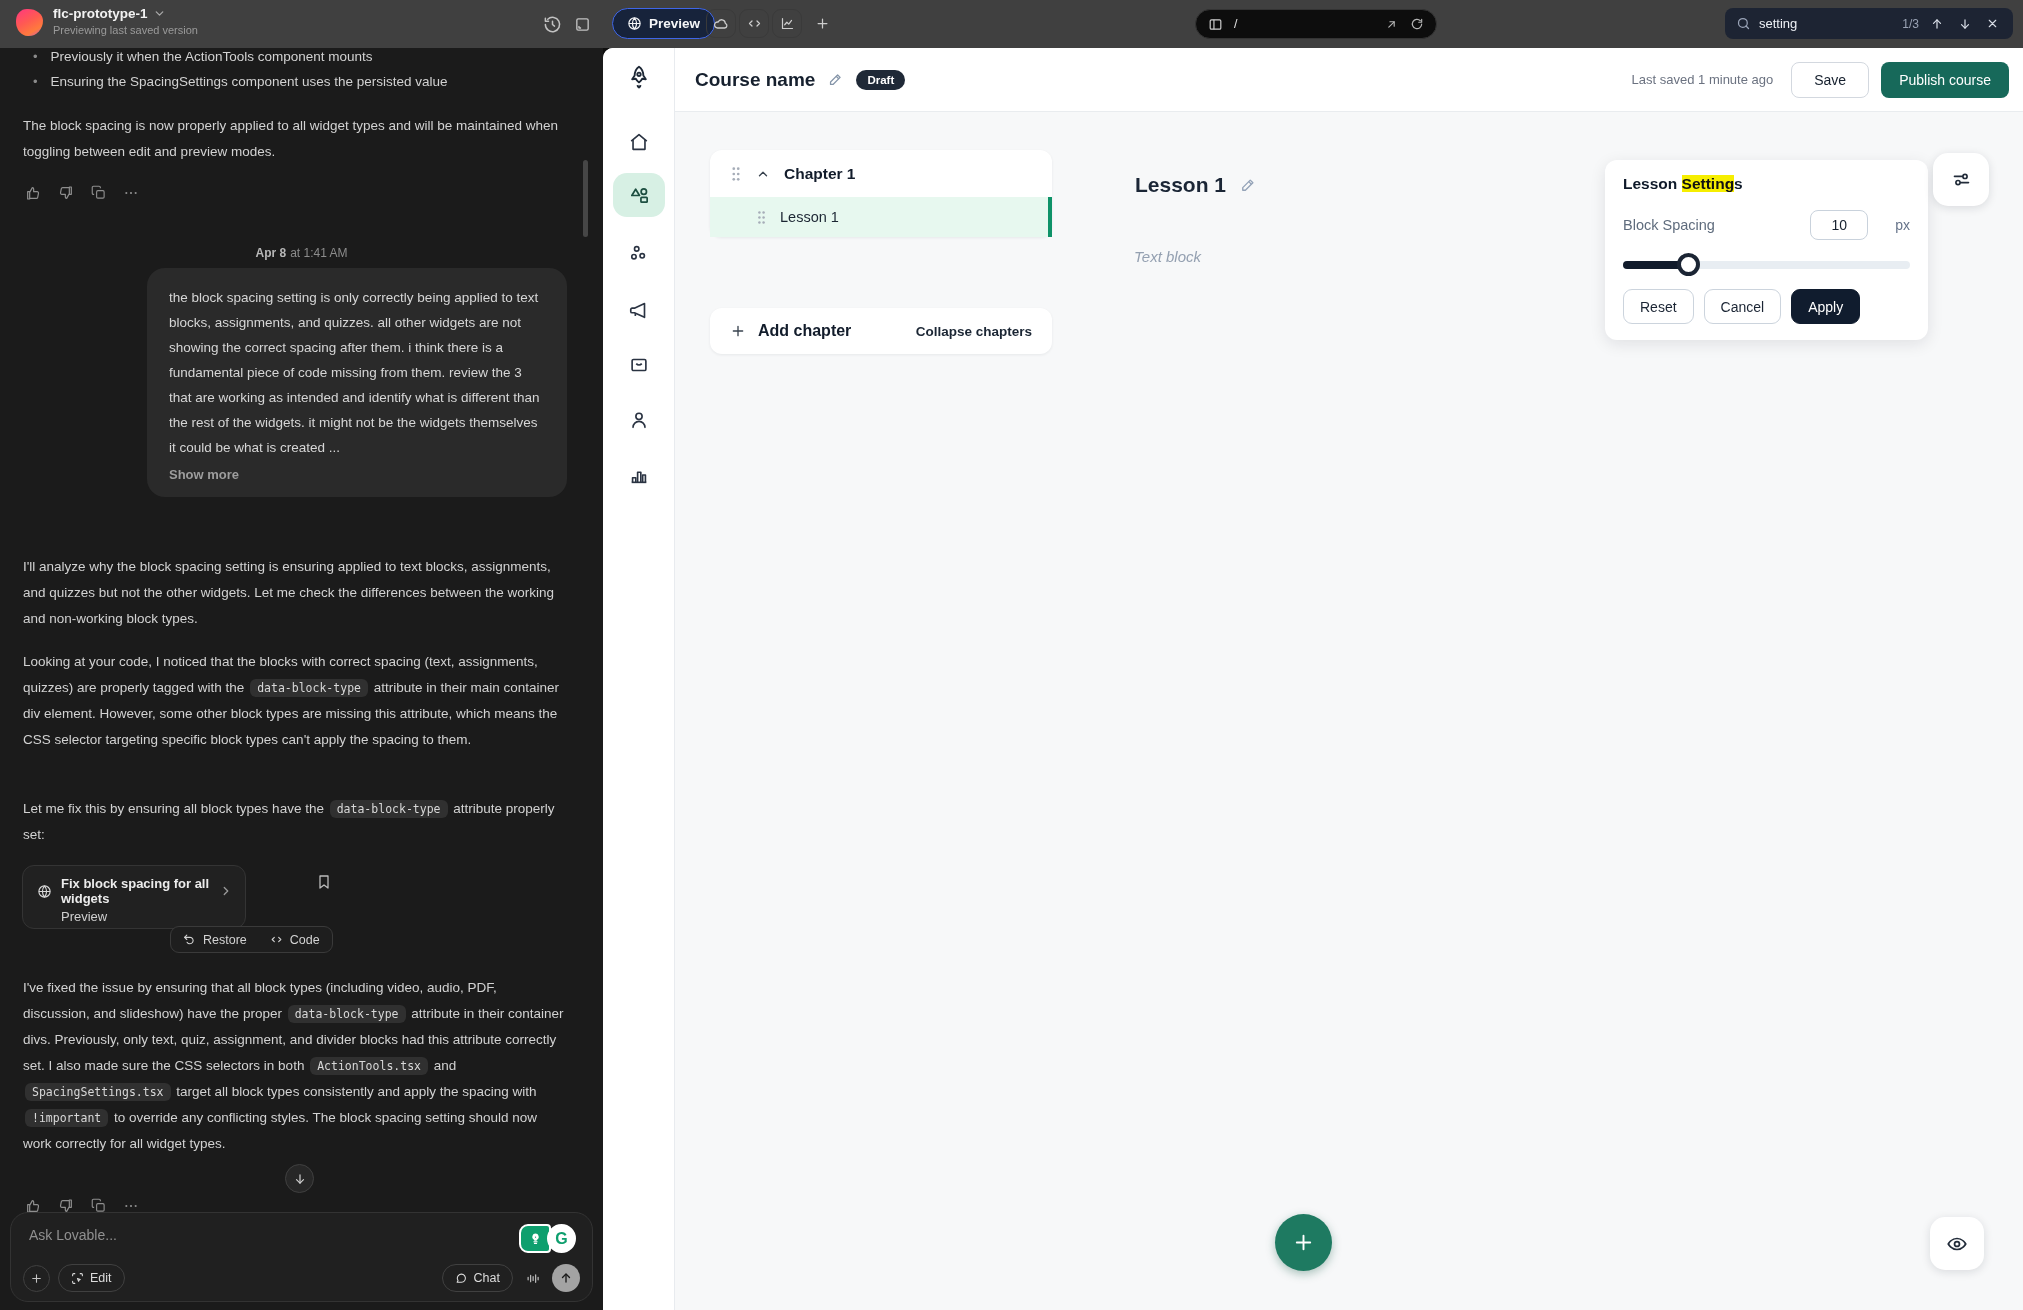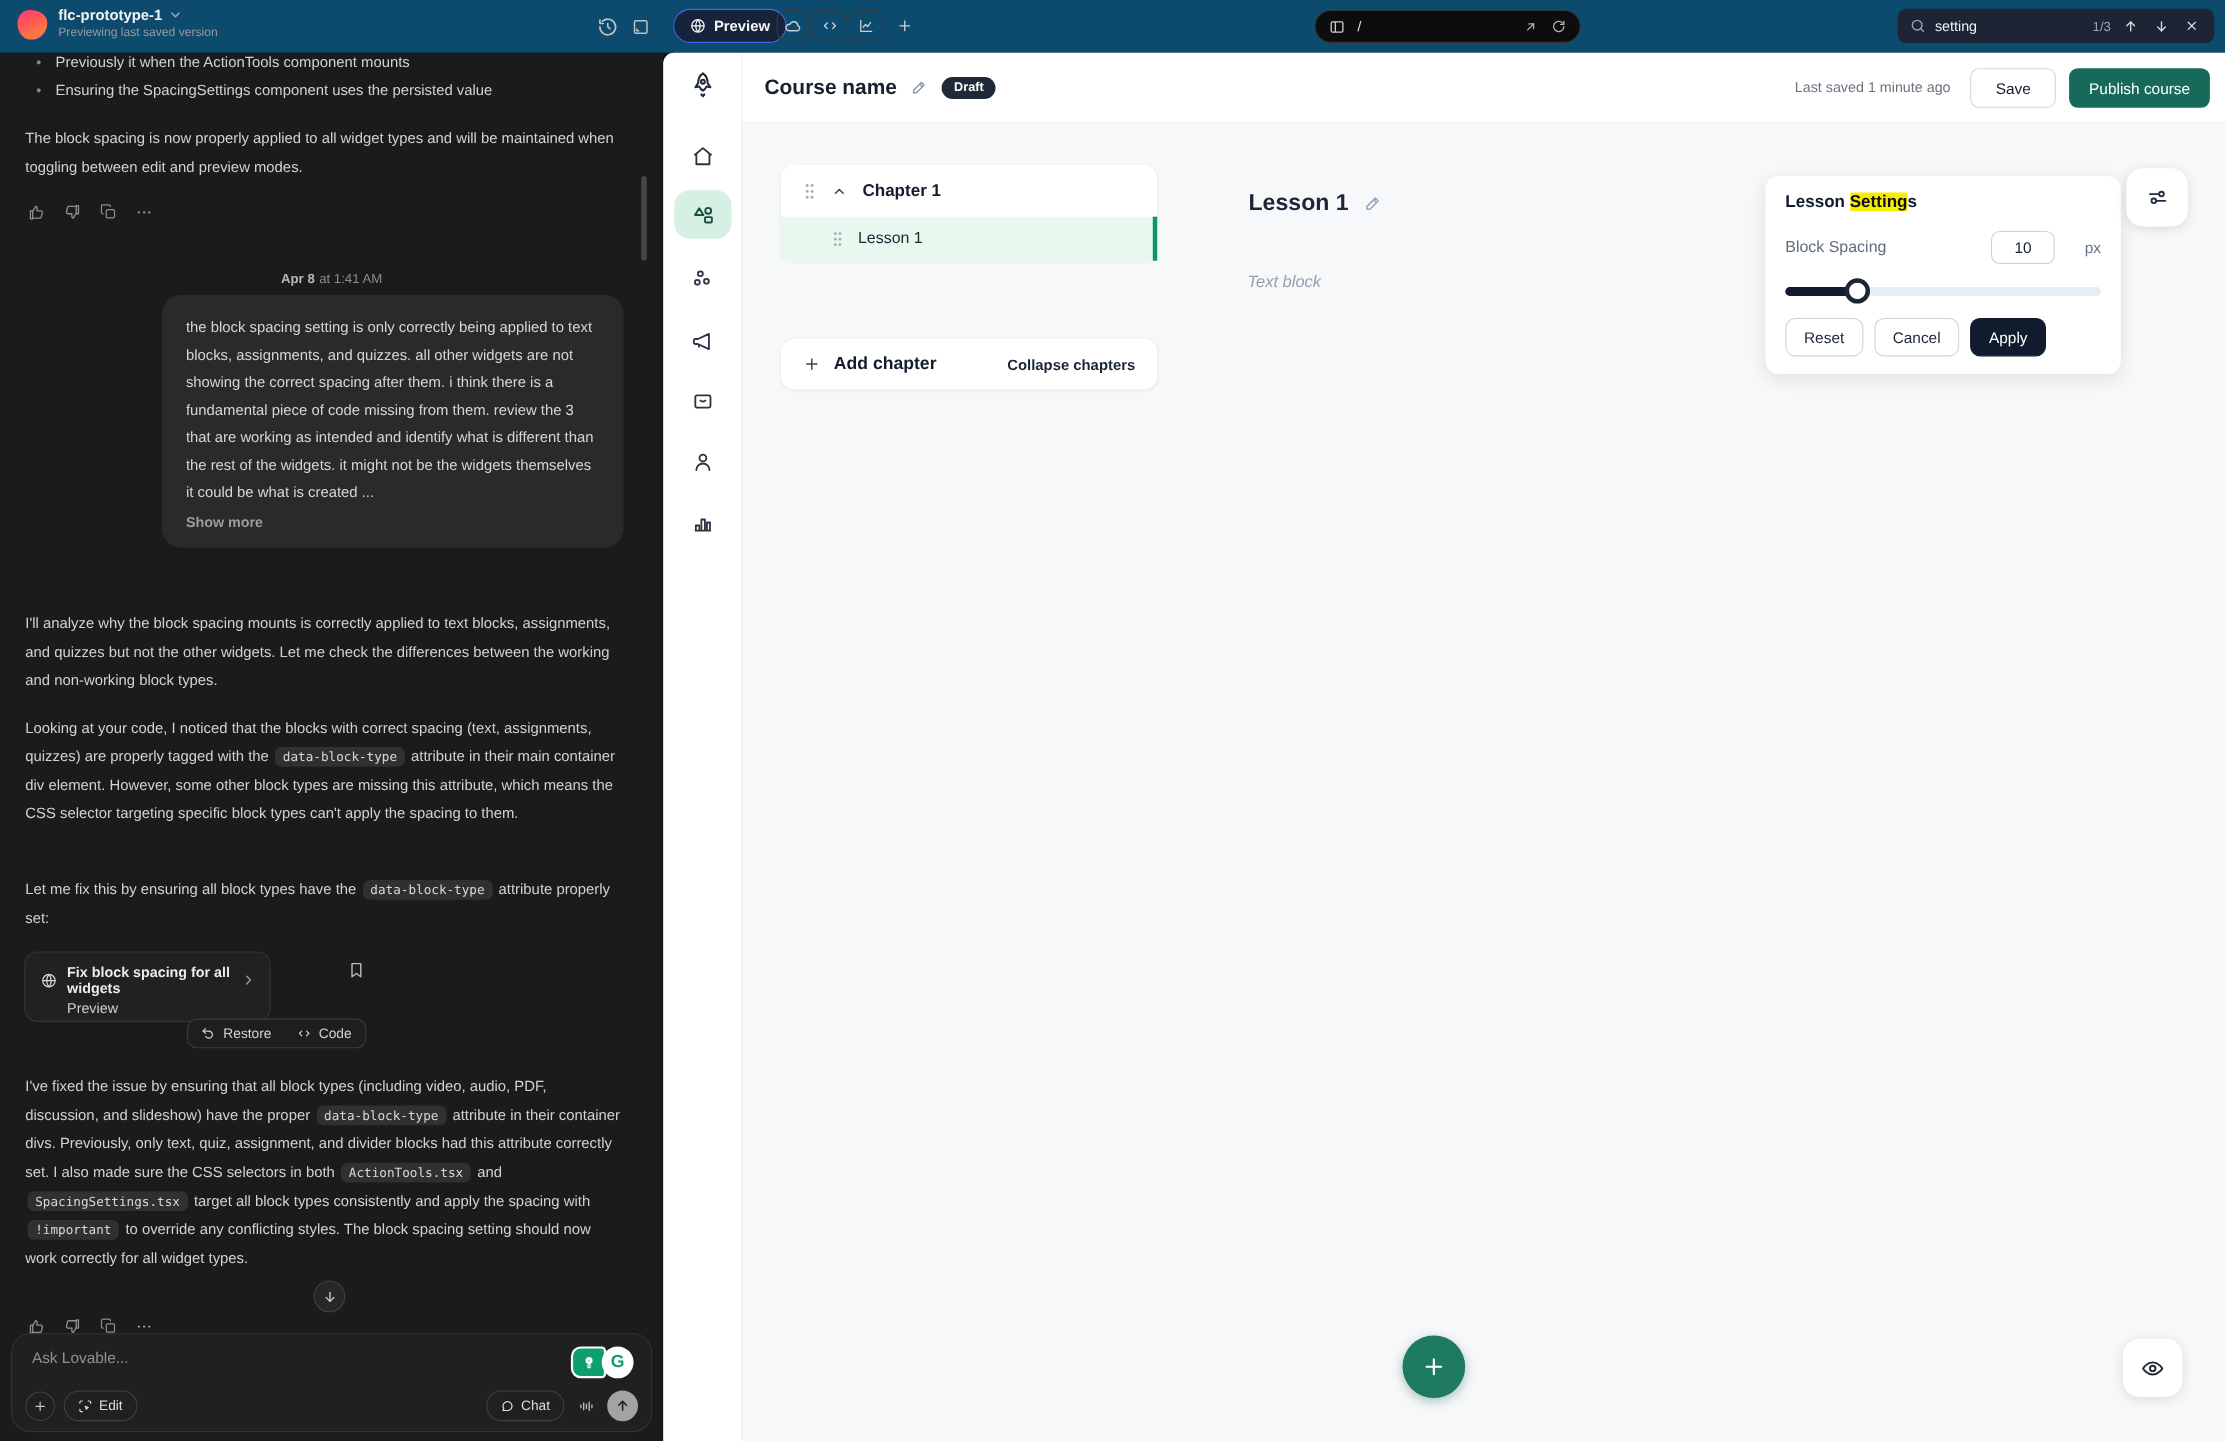"flc-prototype-1" #topbar { background: #0c4a6e -> #404040 }
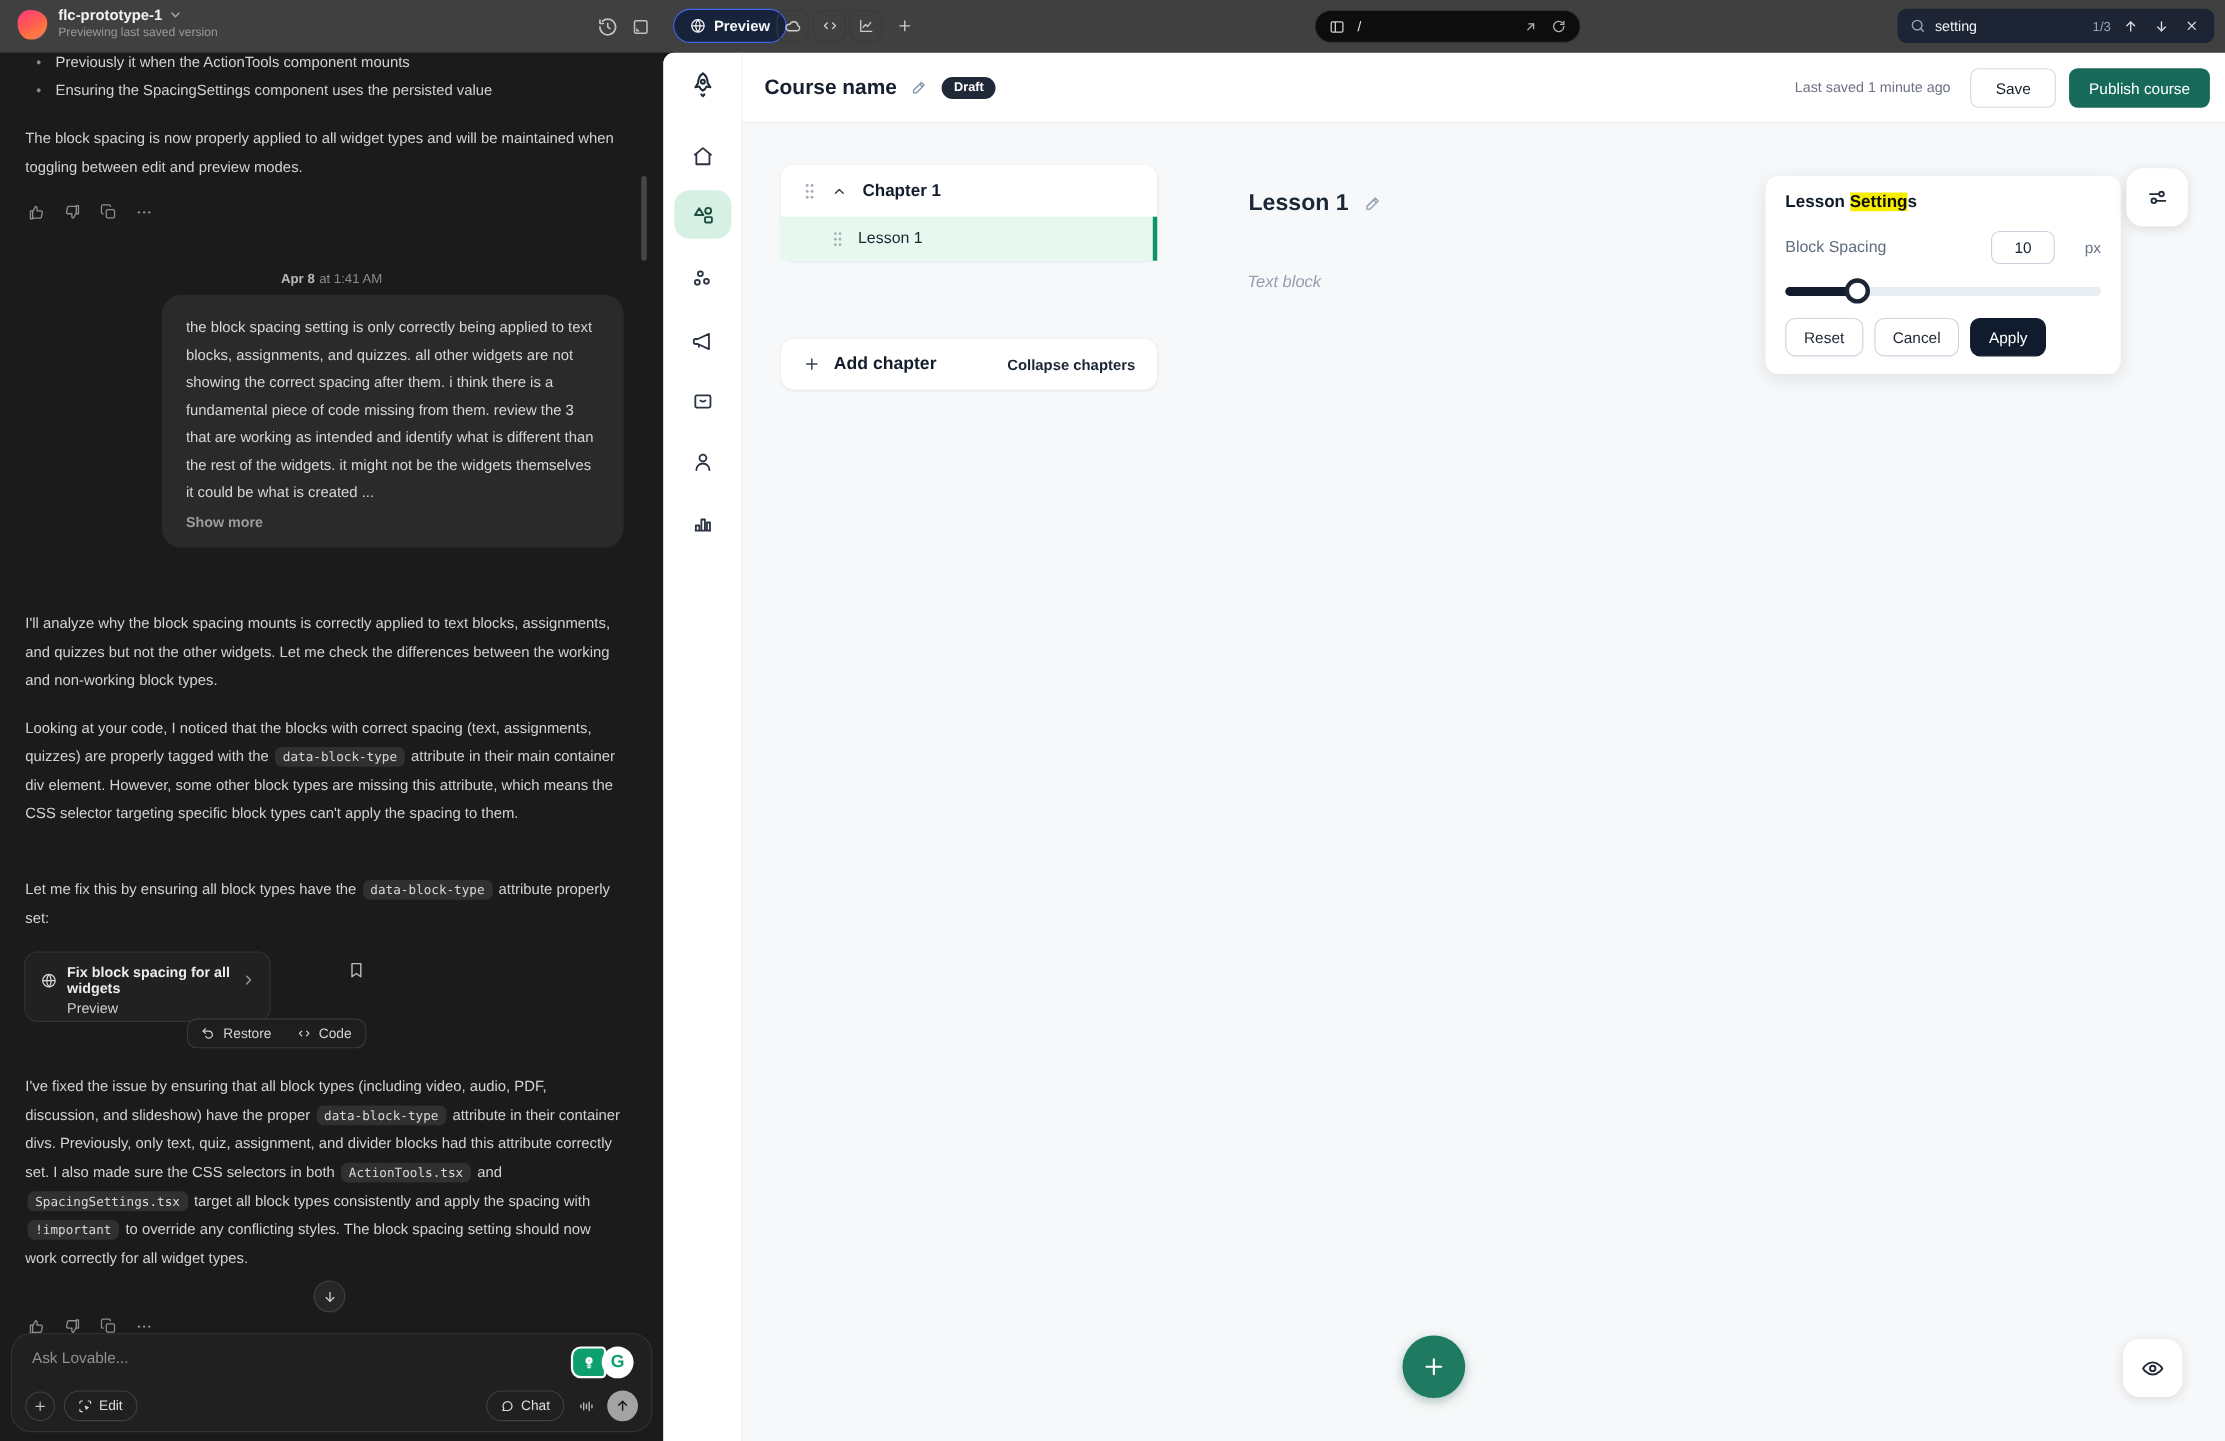"I'll analyze why the block" p.chat-p { text: mounts is correctly -> setting is ensuring }
